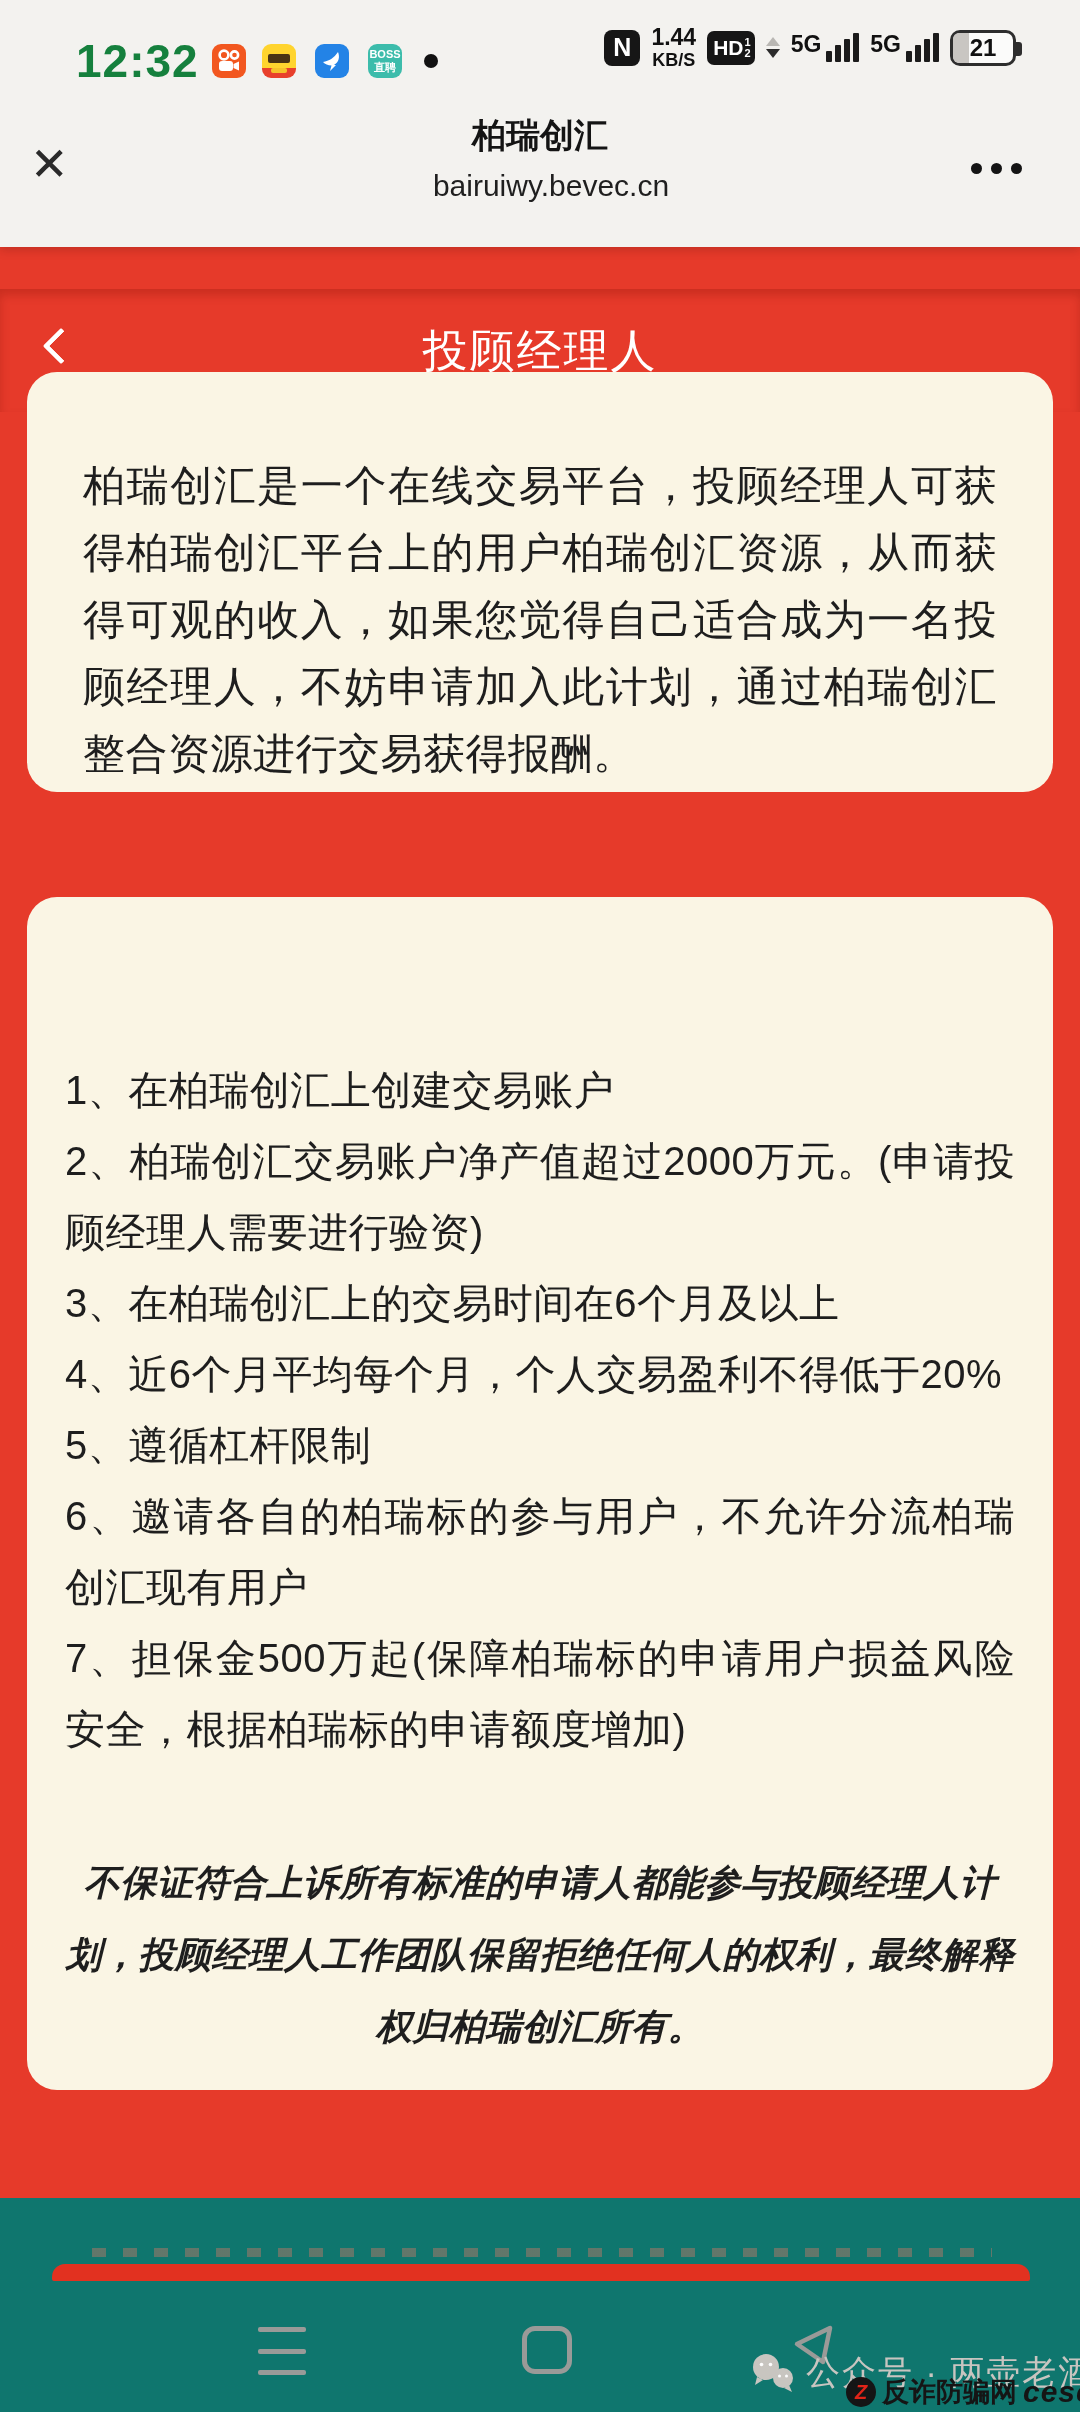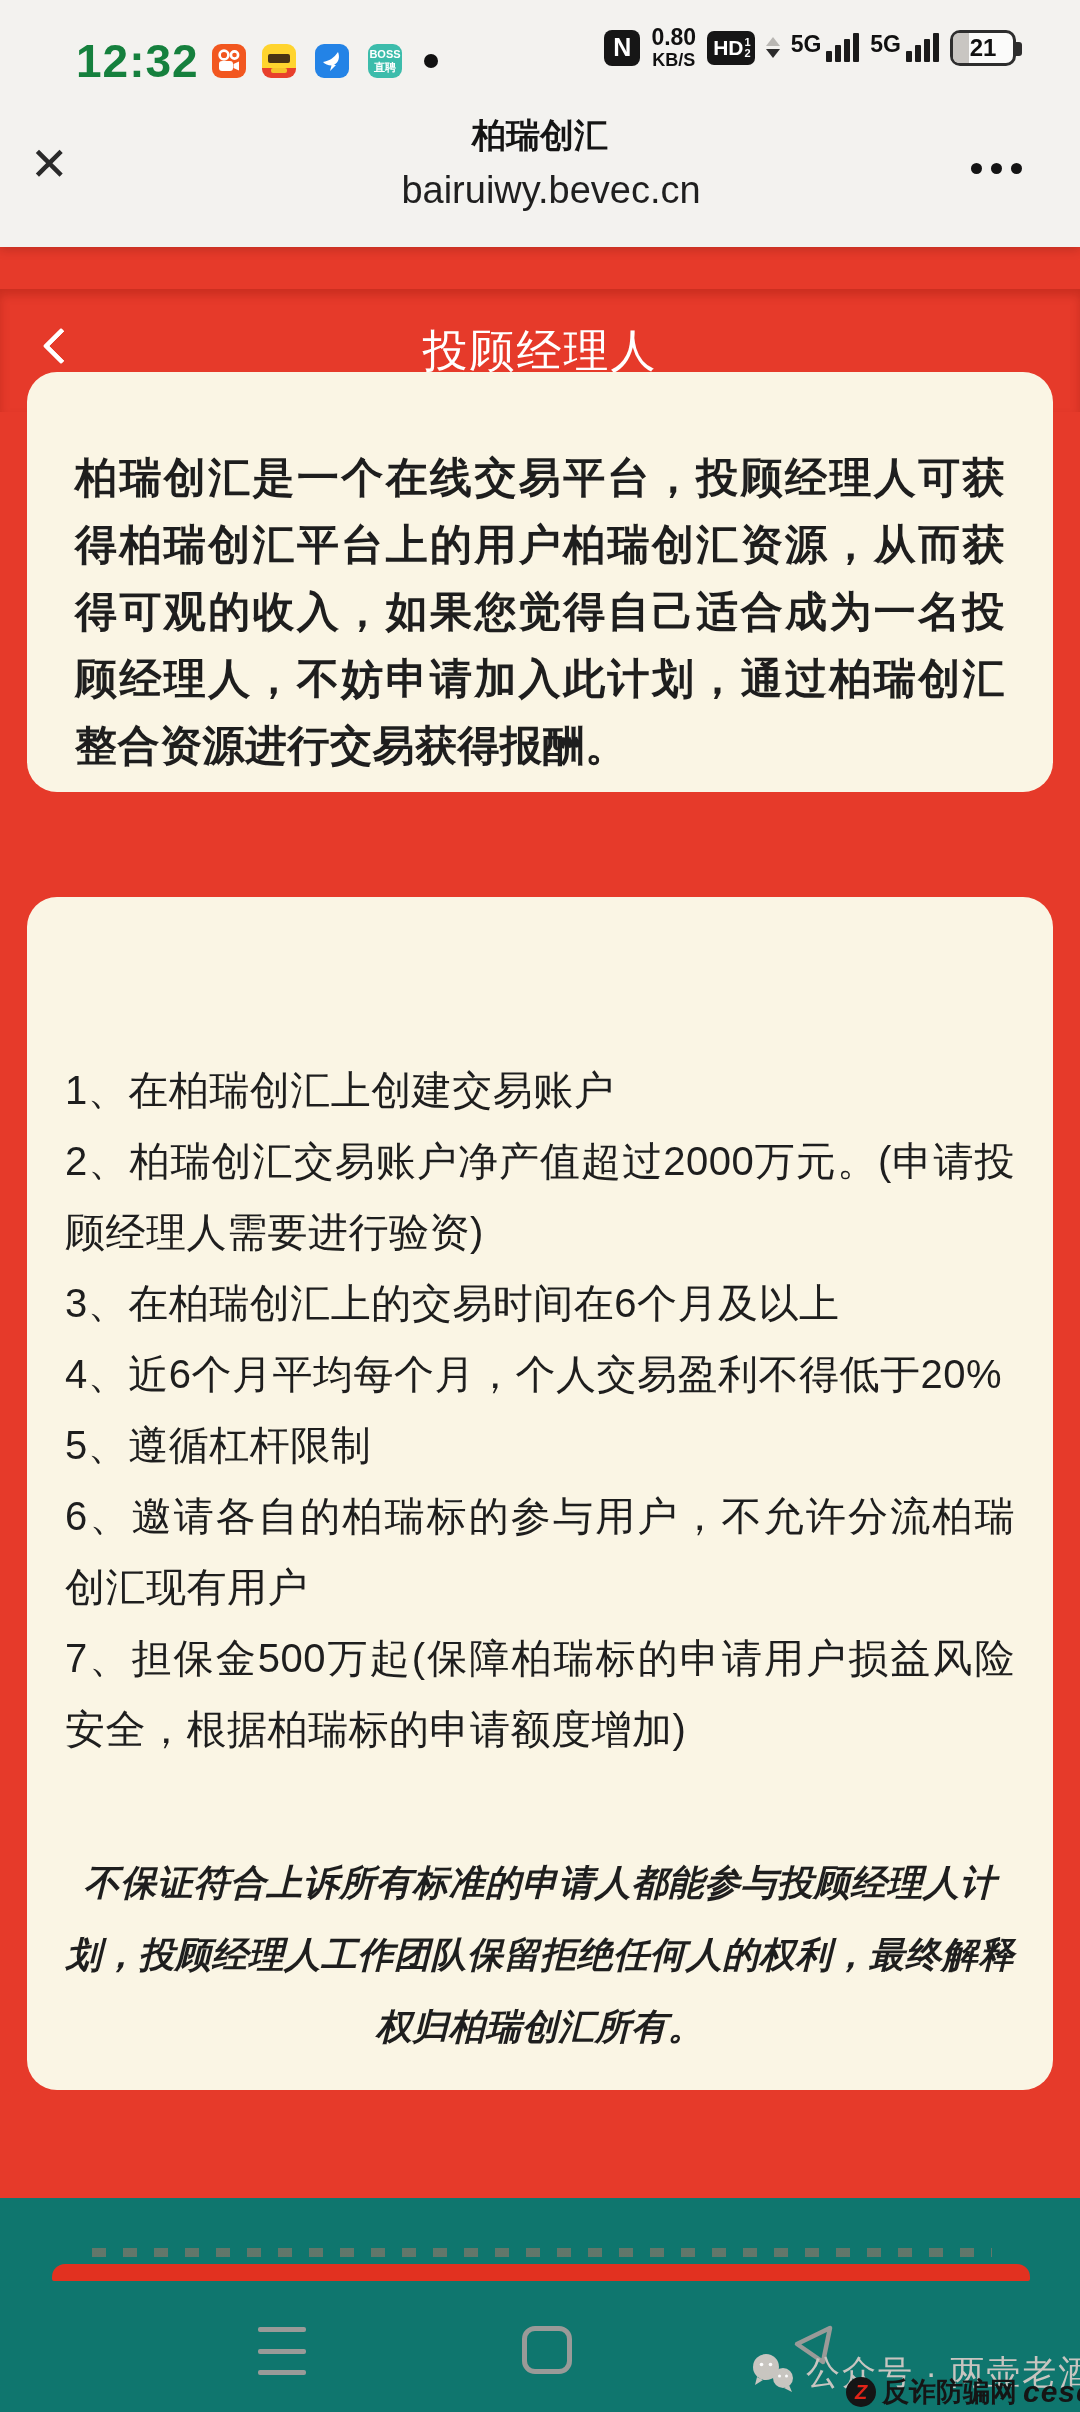"0.80" b { text: 0.80 -> 1.44 }
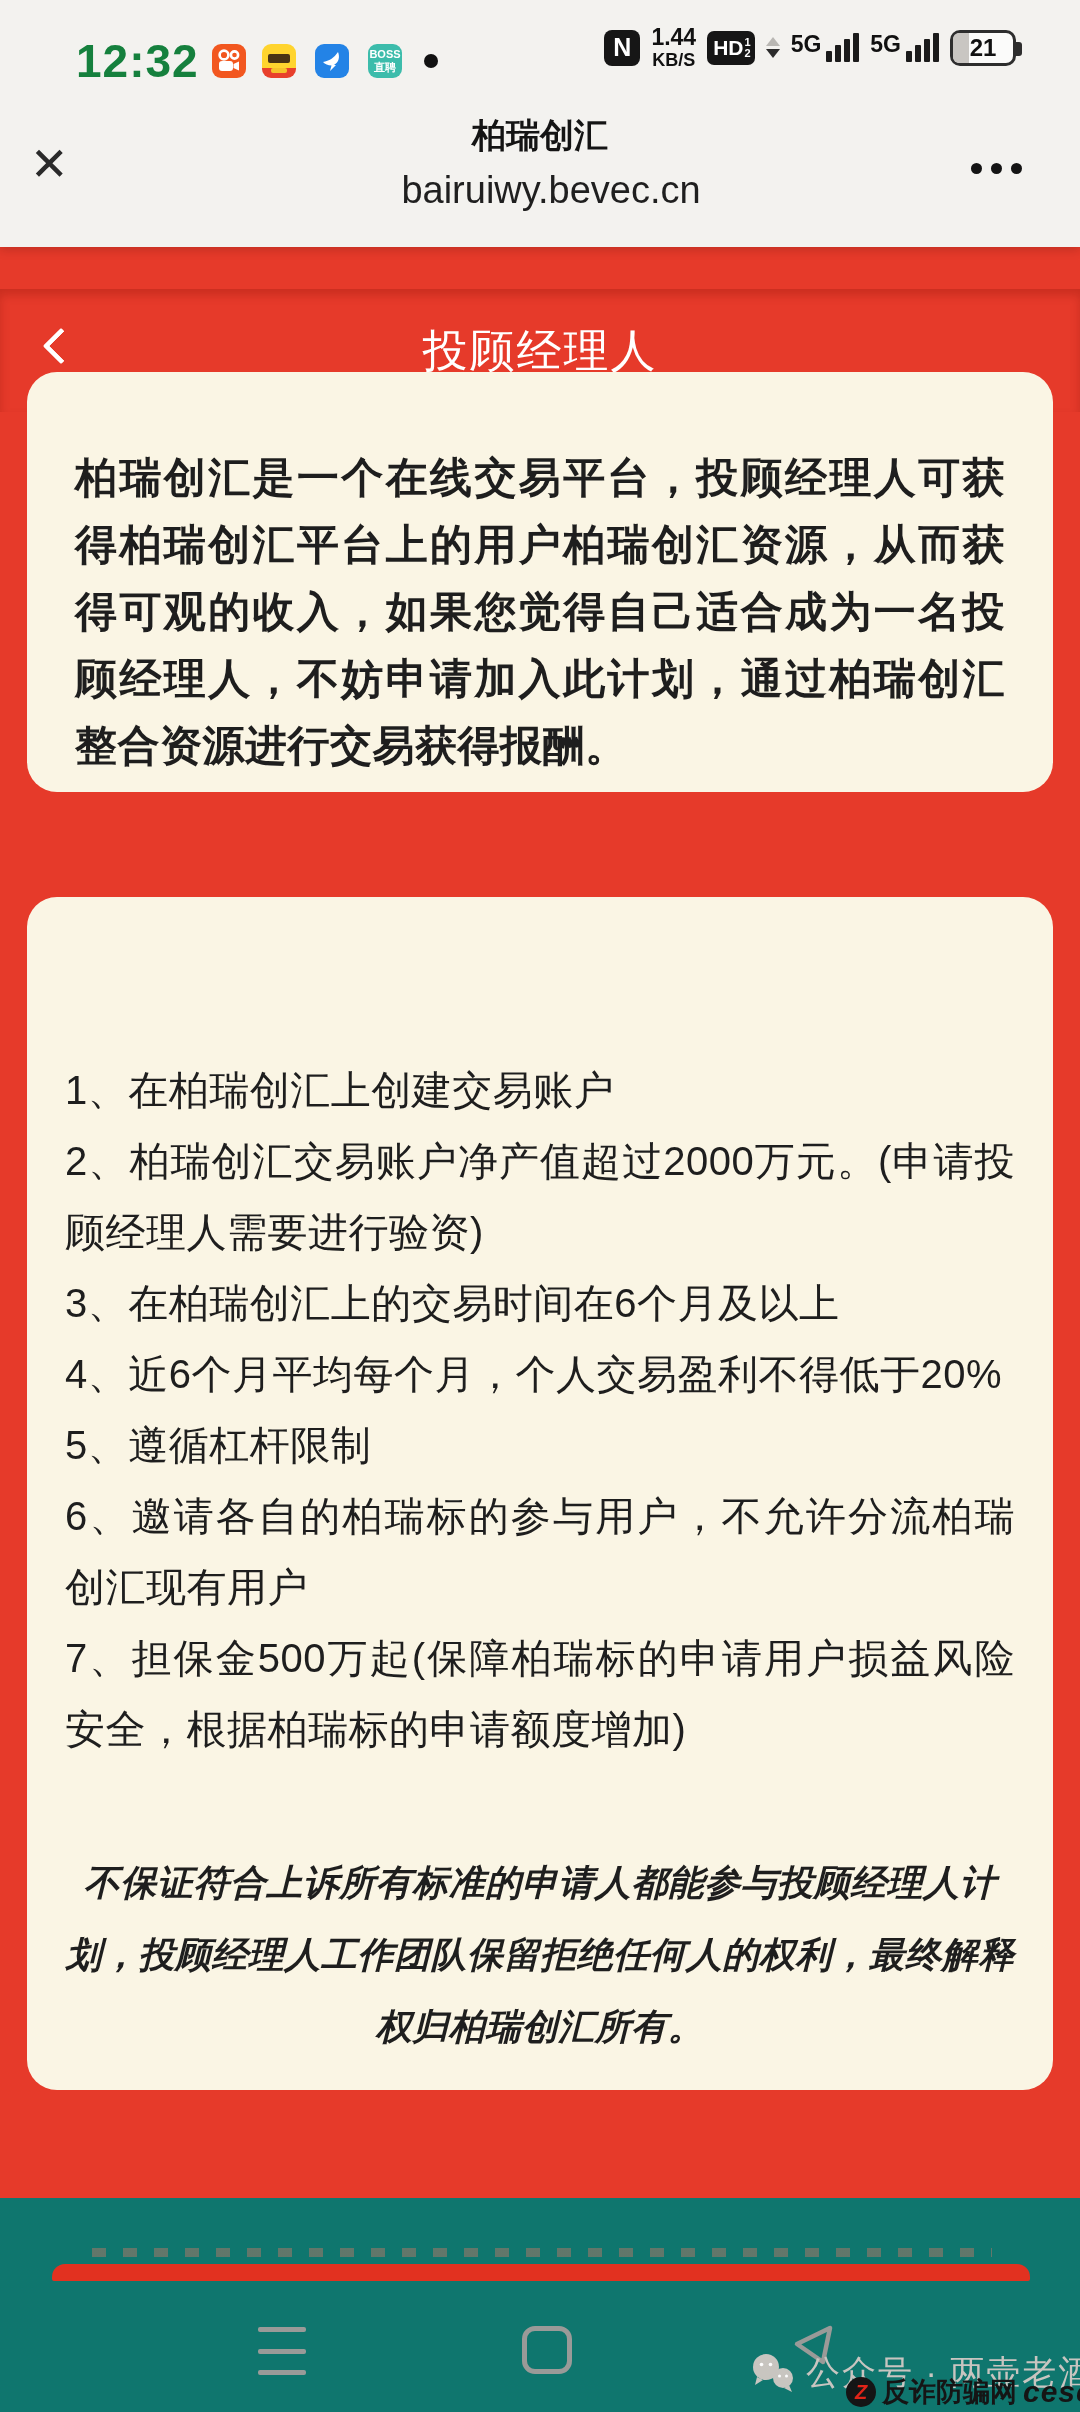"bairuiwy.bevec.cn" .tb-url { font-size: 38px -> 30px }
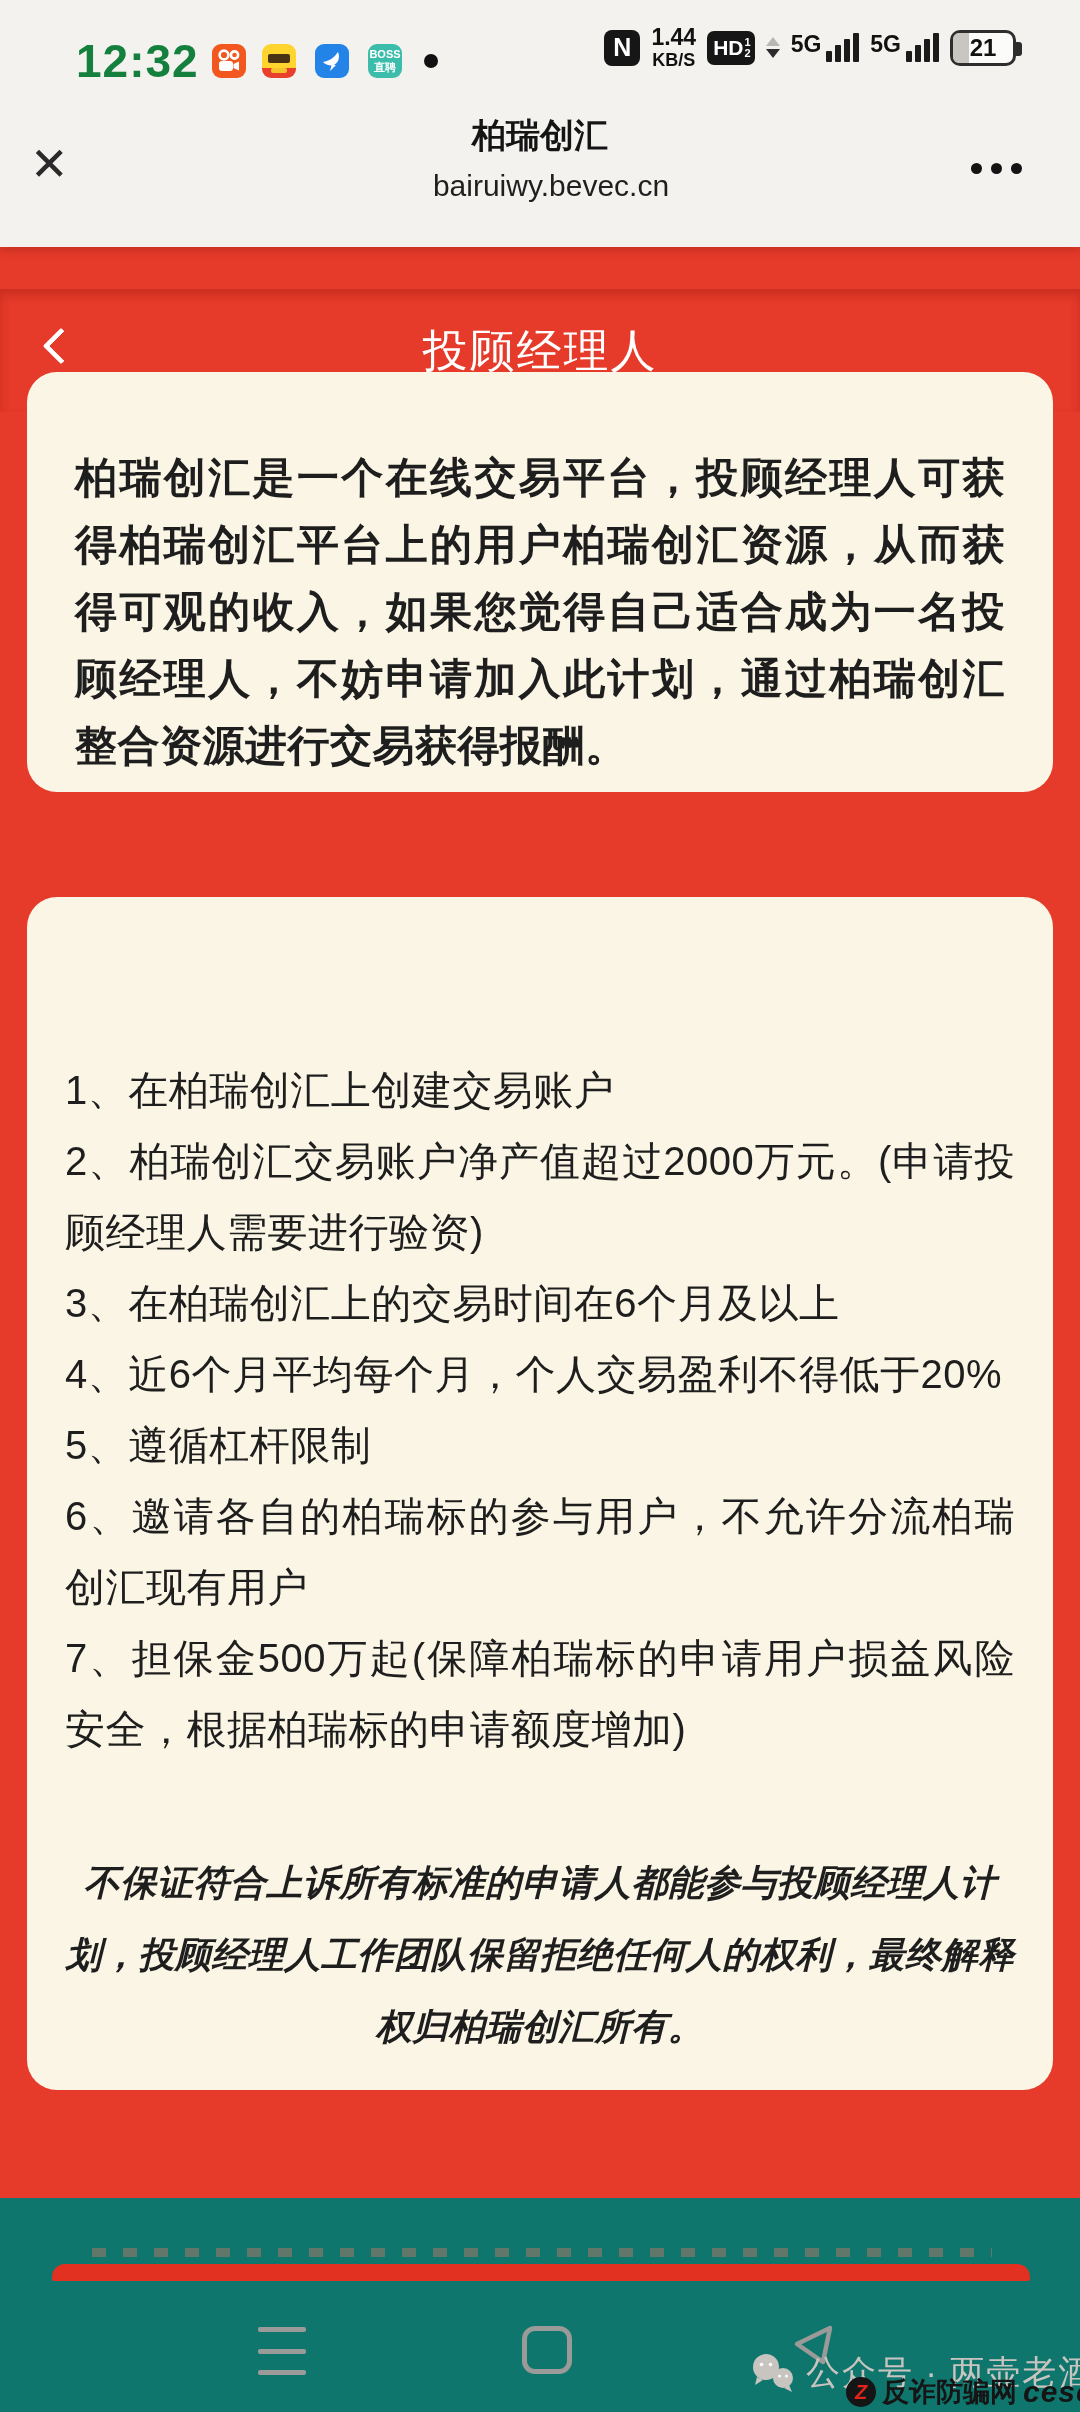"柏瑞创汇是一个在线交易平台，投顾经理人可获得柏瑞创汇平台上的用户柏瑞创汇资源，从" .card1 p { font-weight: 700 -> 400; margin: 8px -> 16px }
